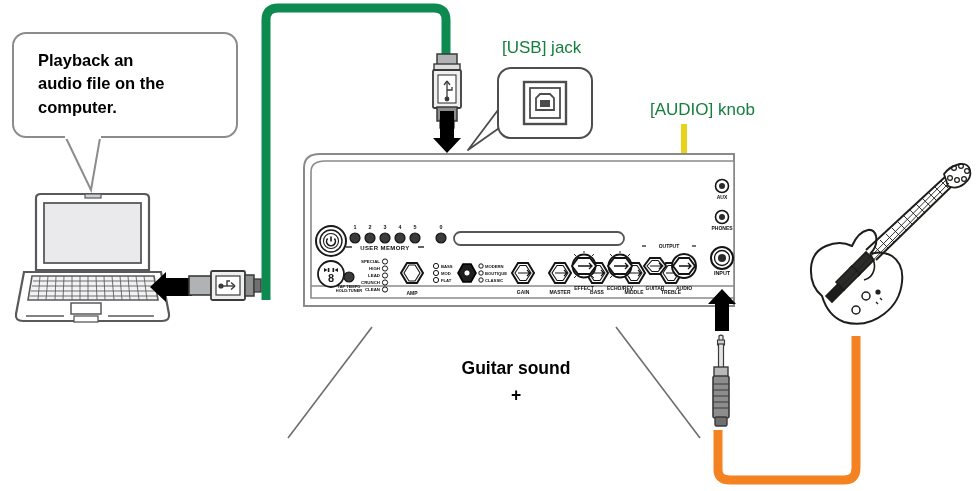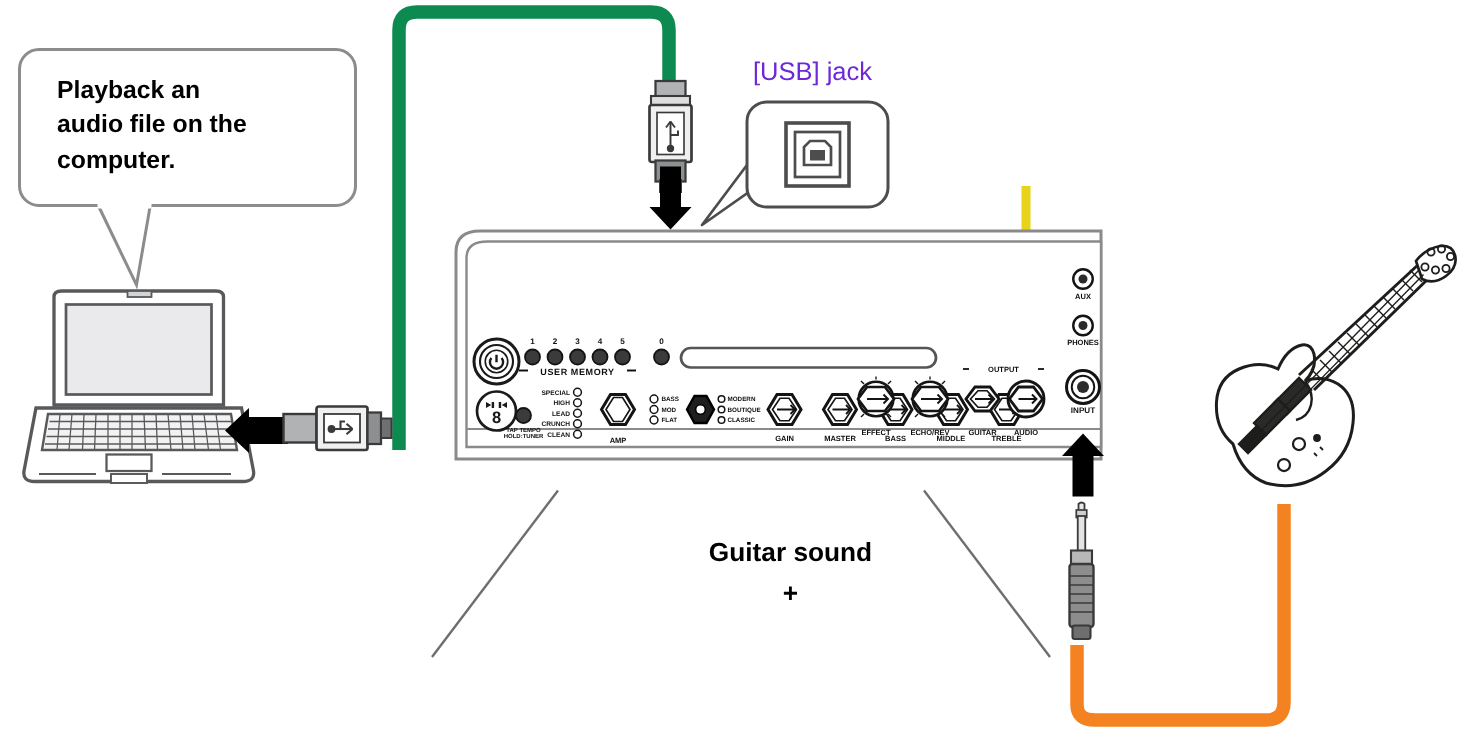"[USB] jack" .plainlabel { color: #6d28d9 -> #15803d }
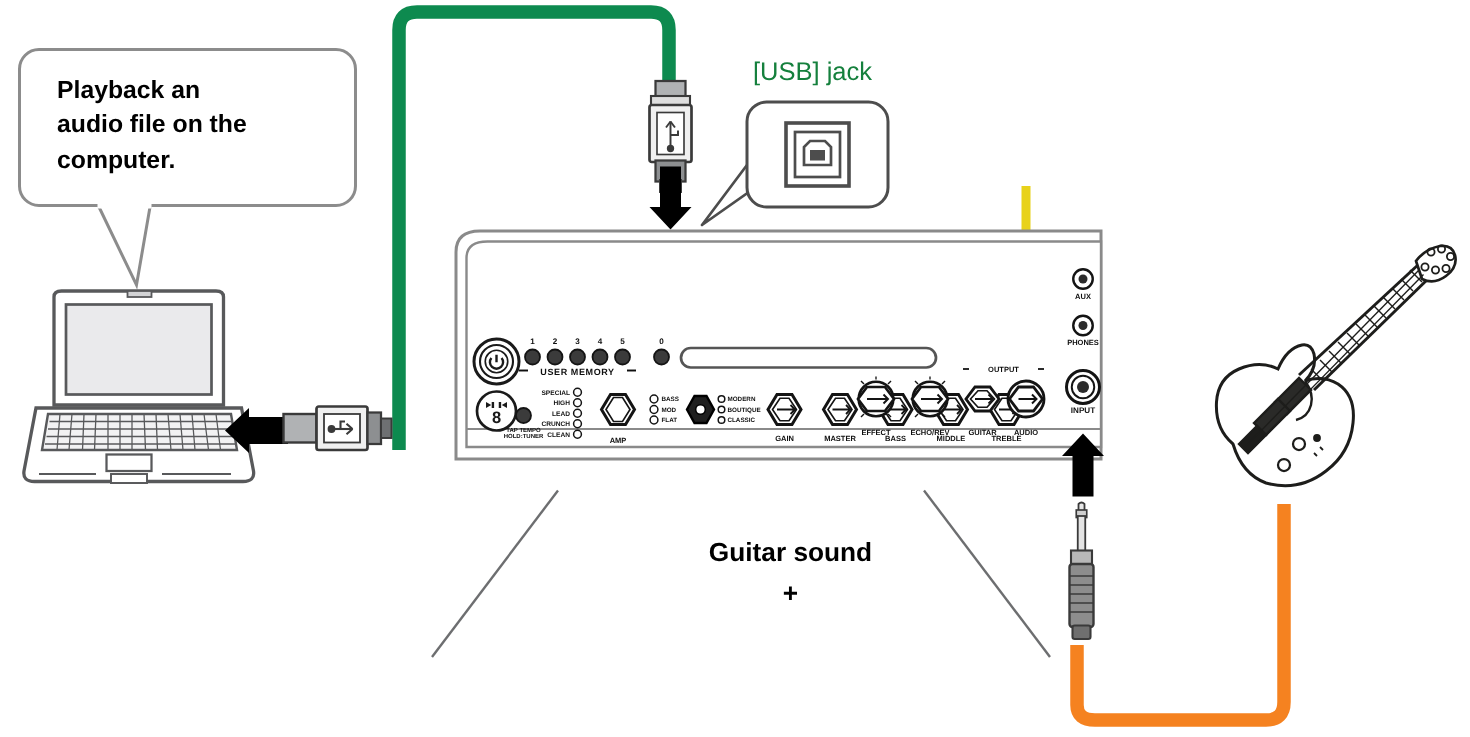"[AUDIO] knob" div.abs { html: none -> <div>[AUDIO] knob</div> }
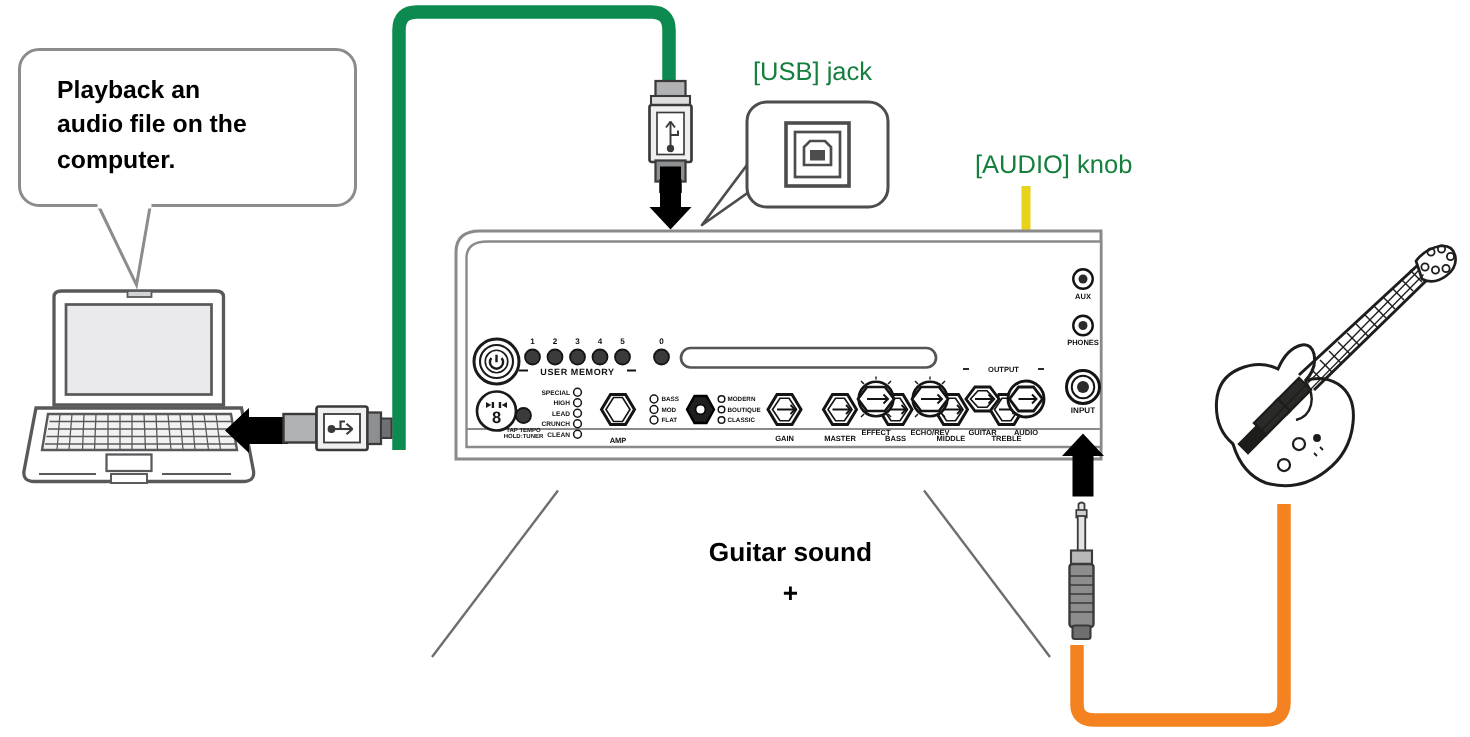"Guitar sound" #caption-center { left: 409px -> 398px }
